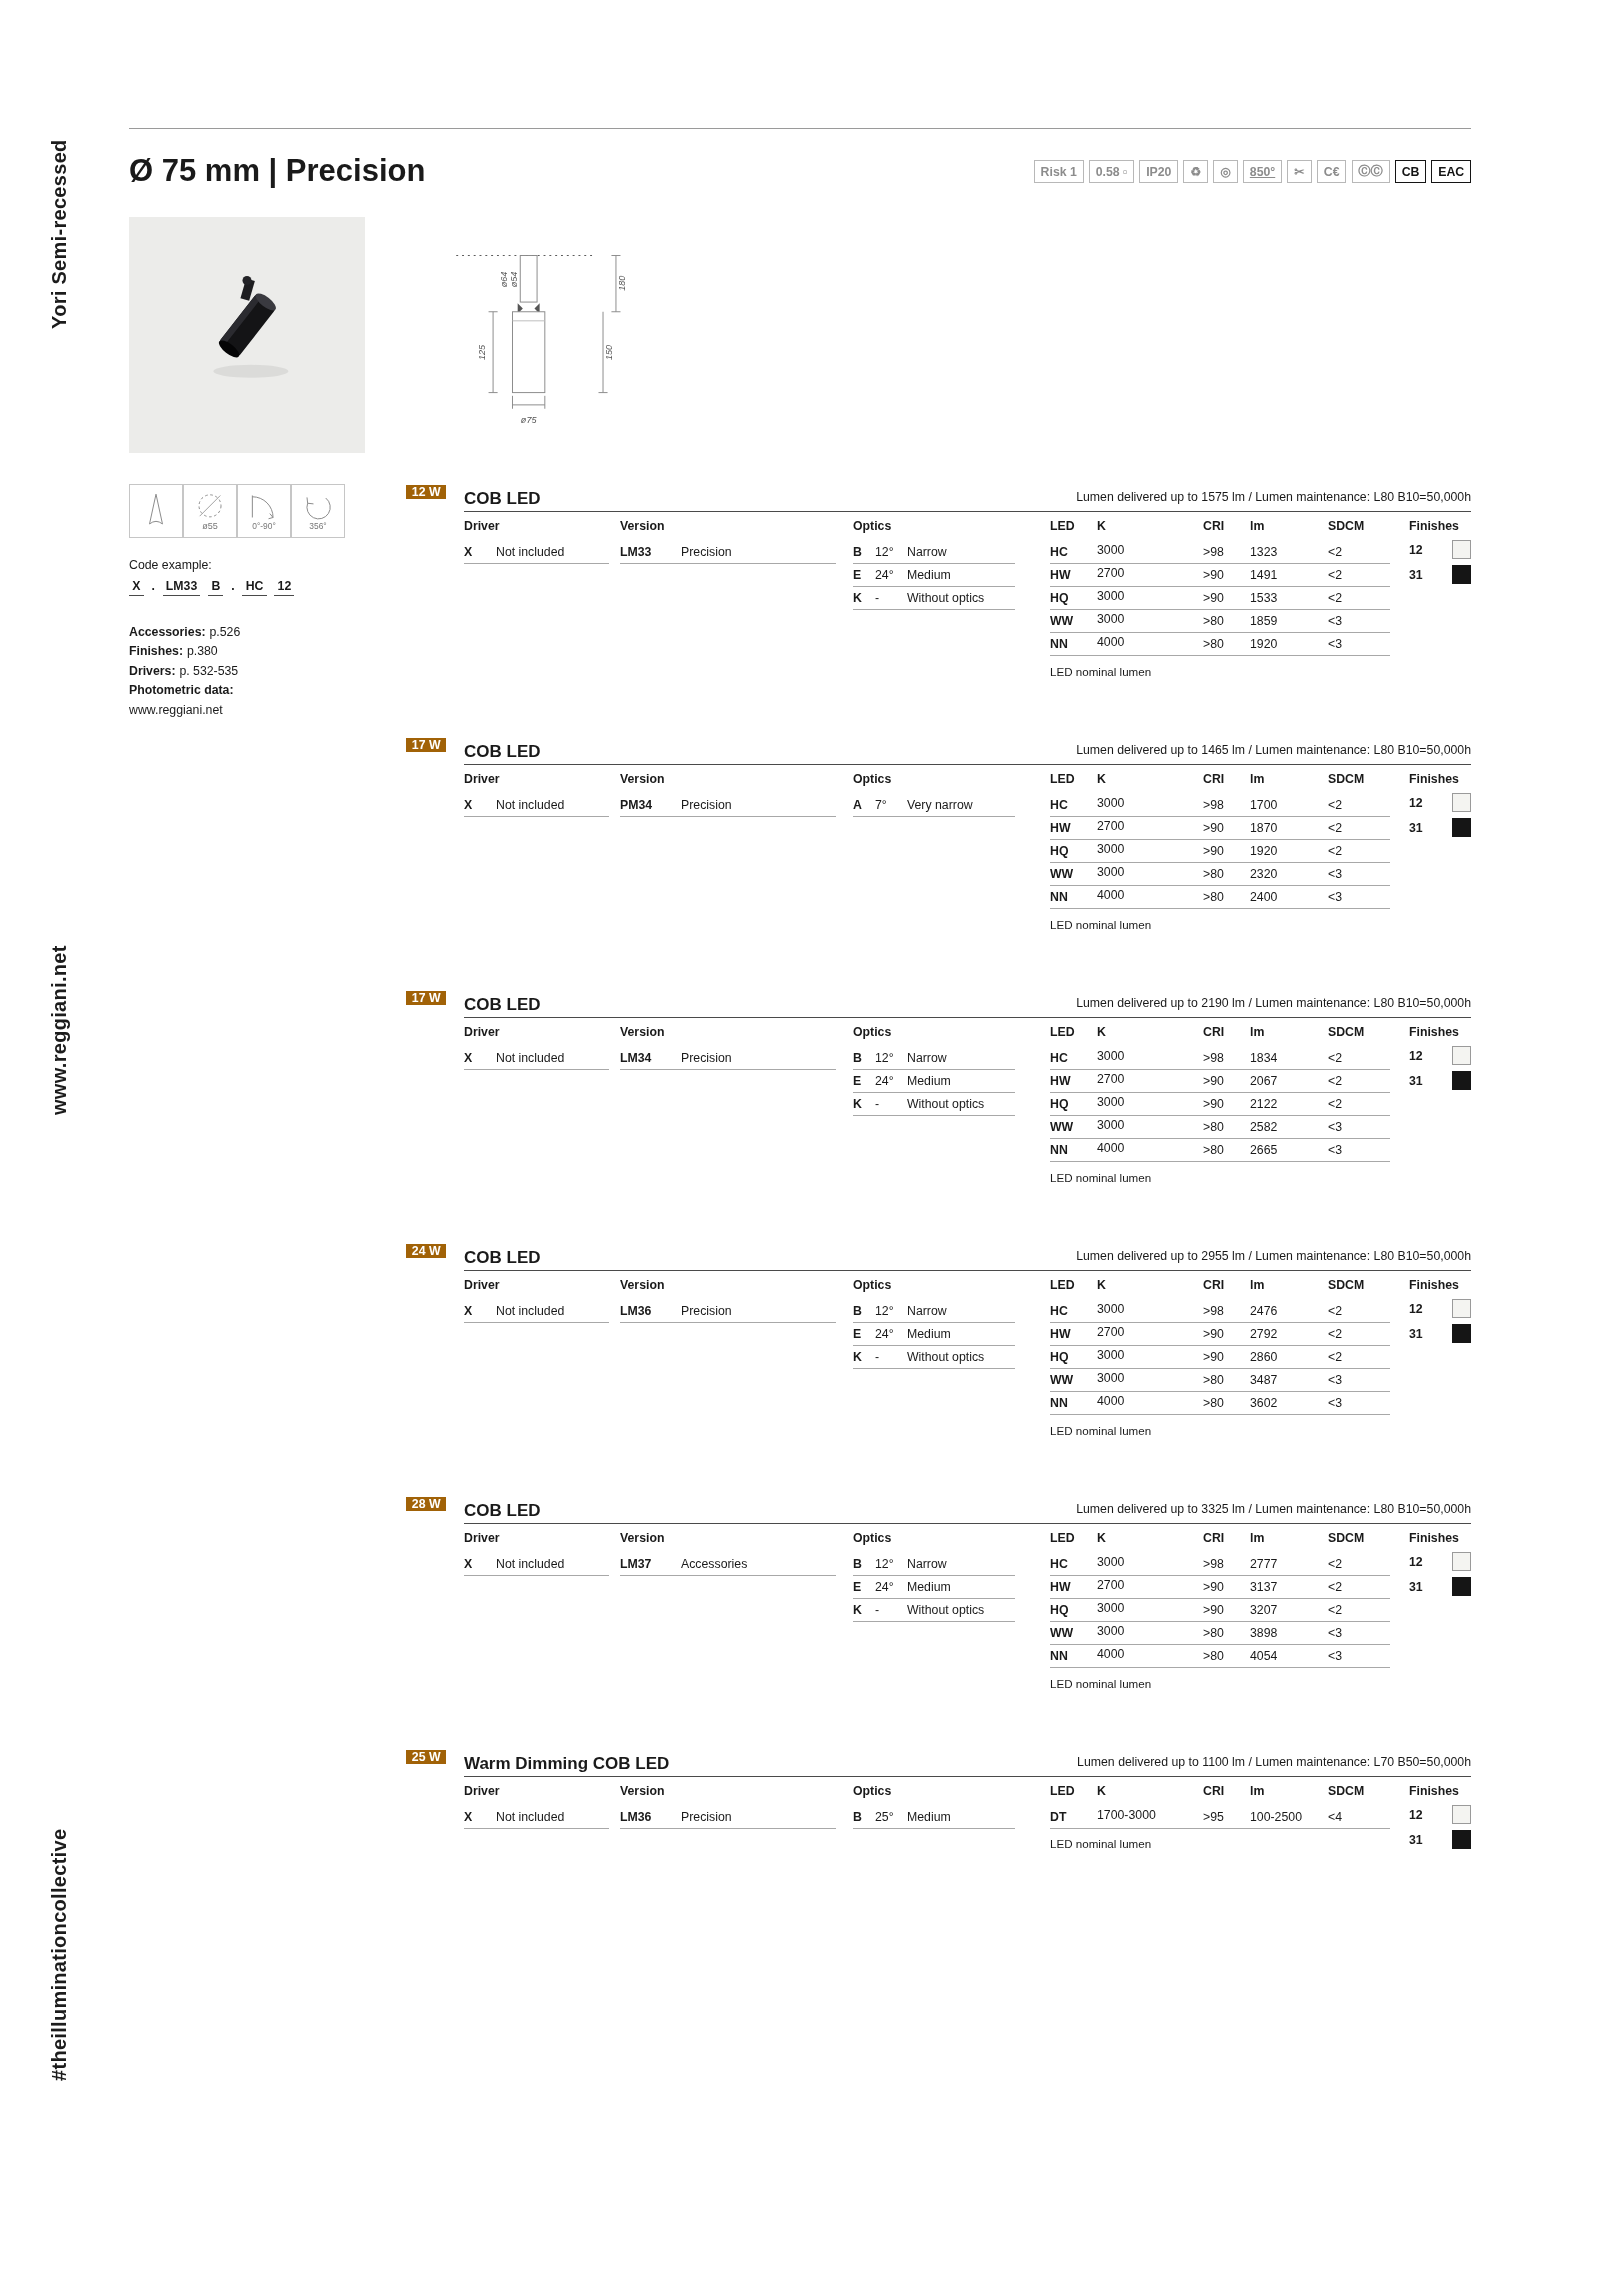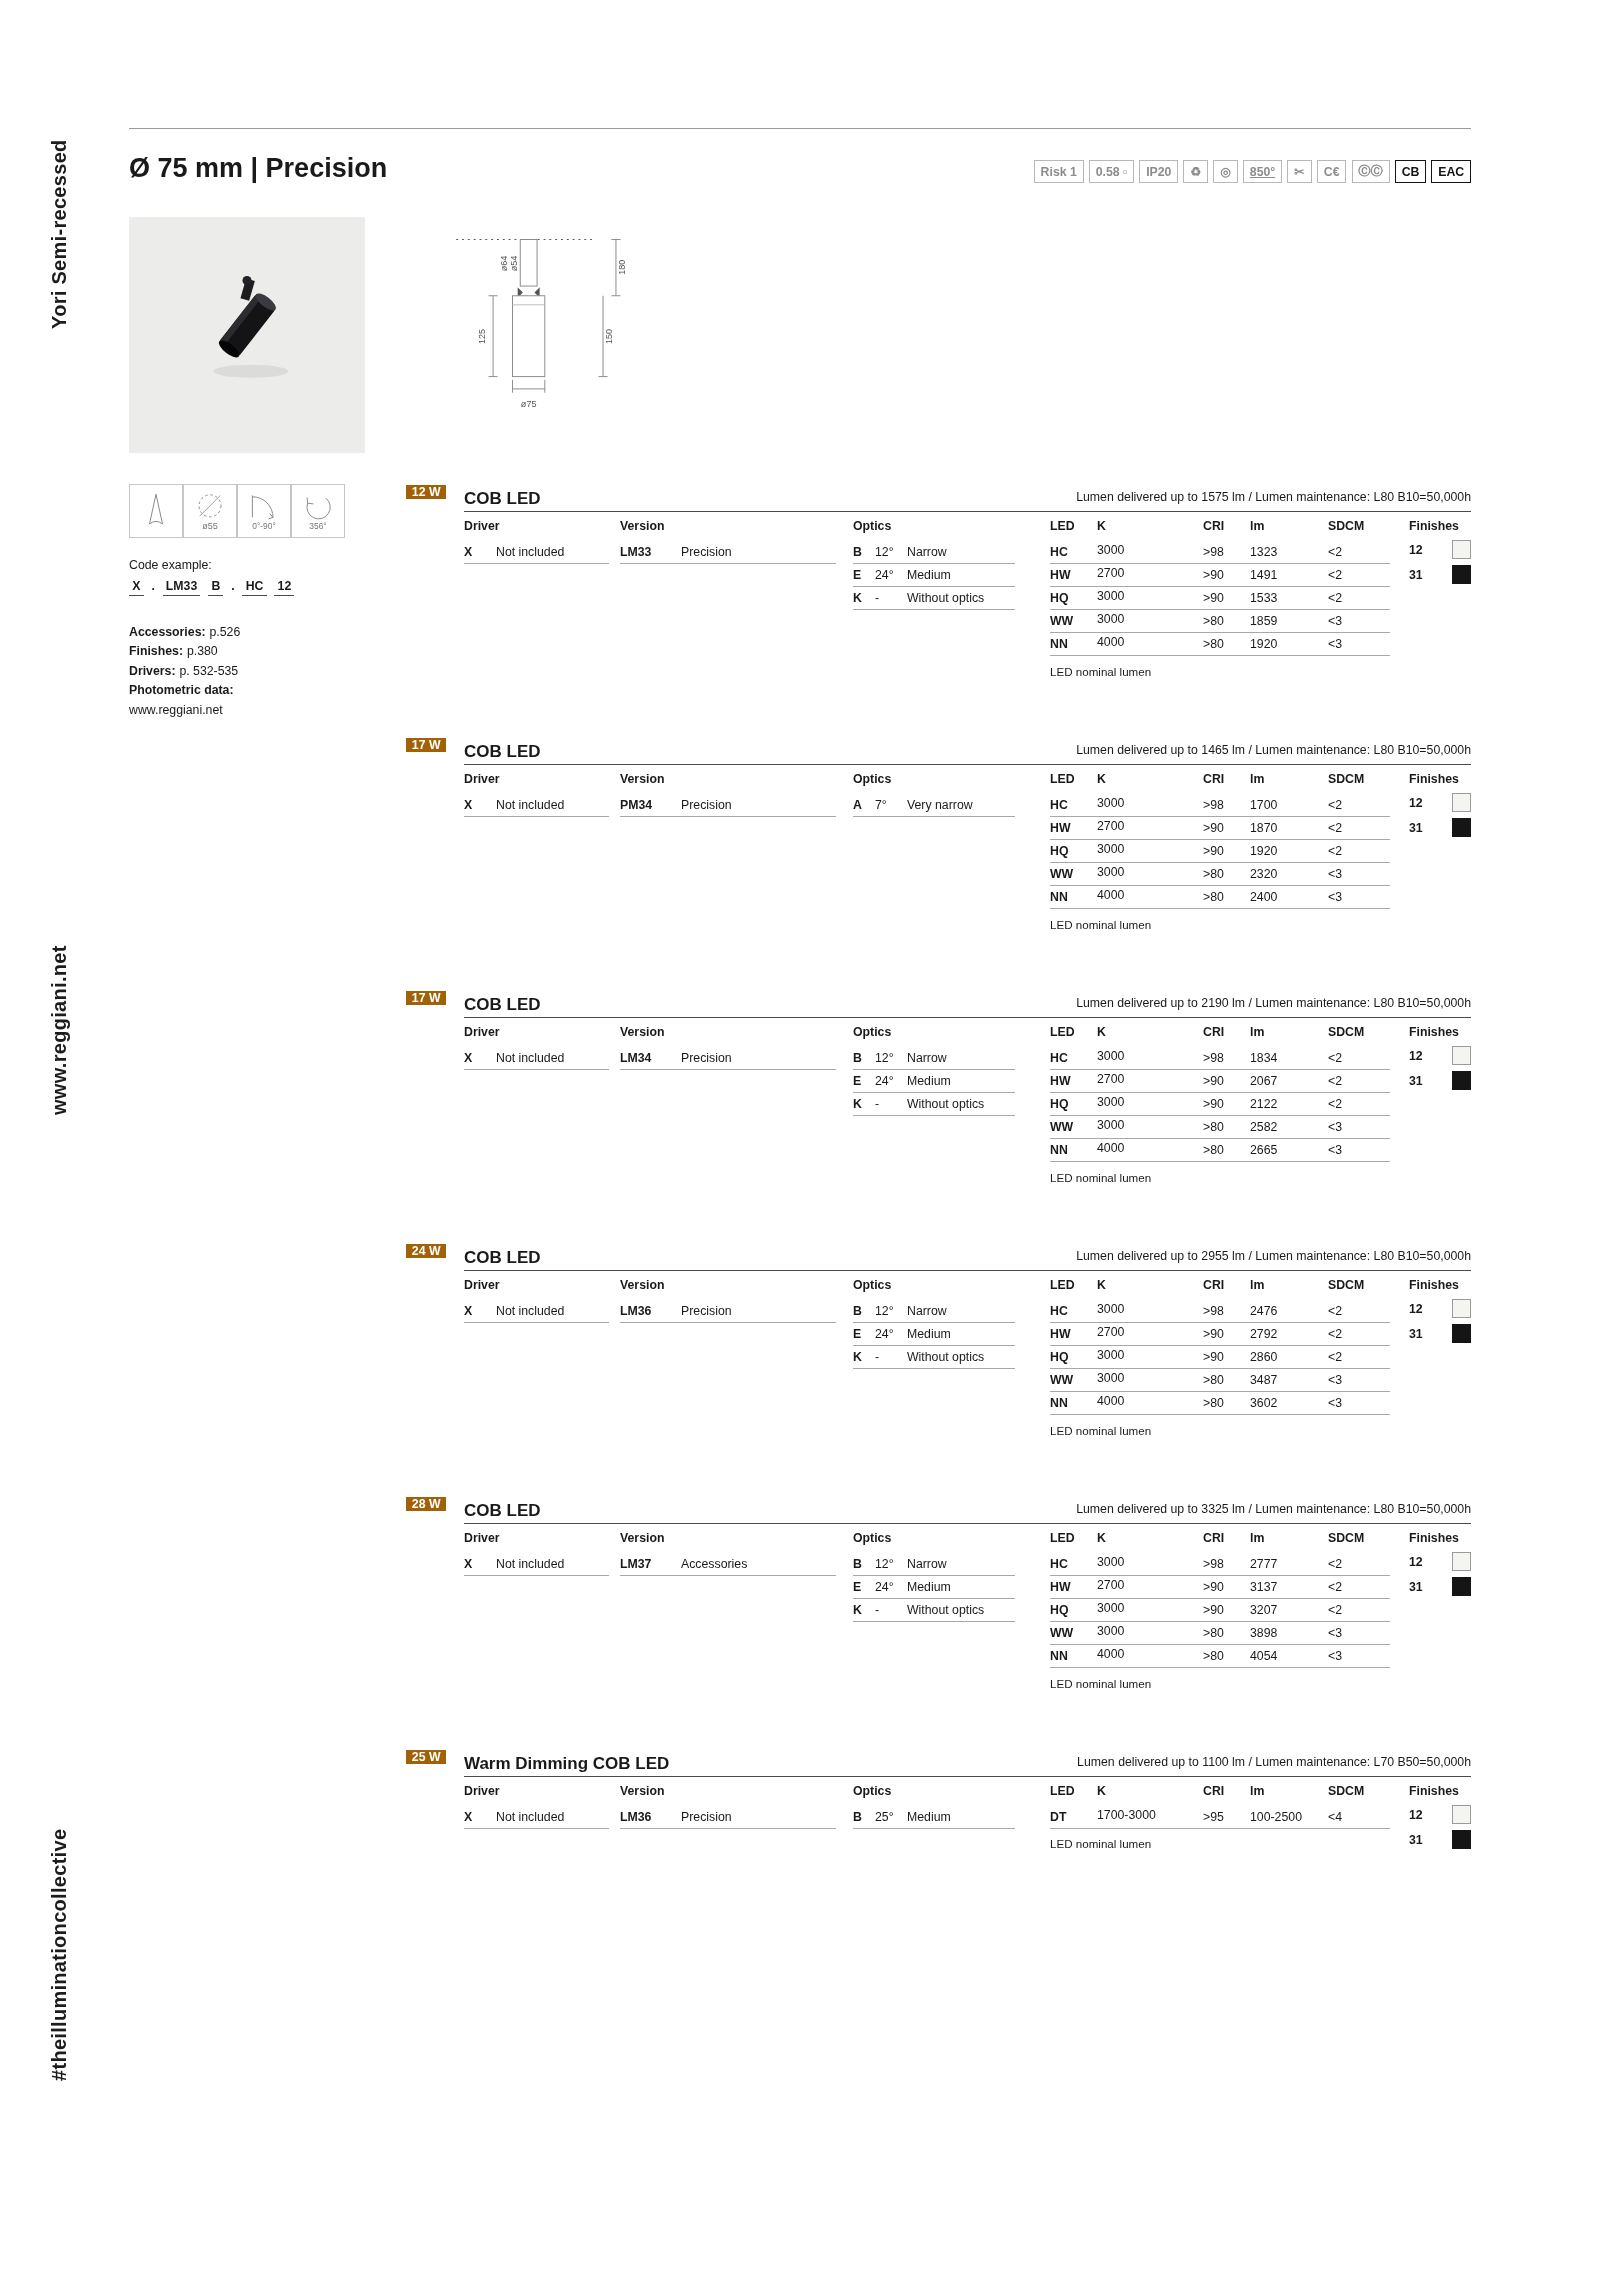"Ø 75 mm | Precision" .page-title { font-size: 27px -> 31px }
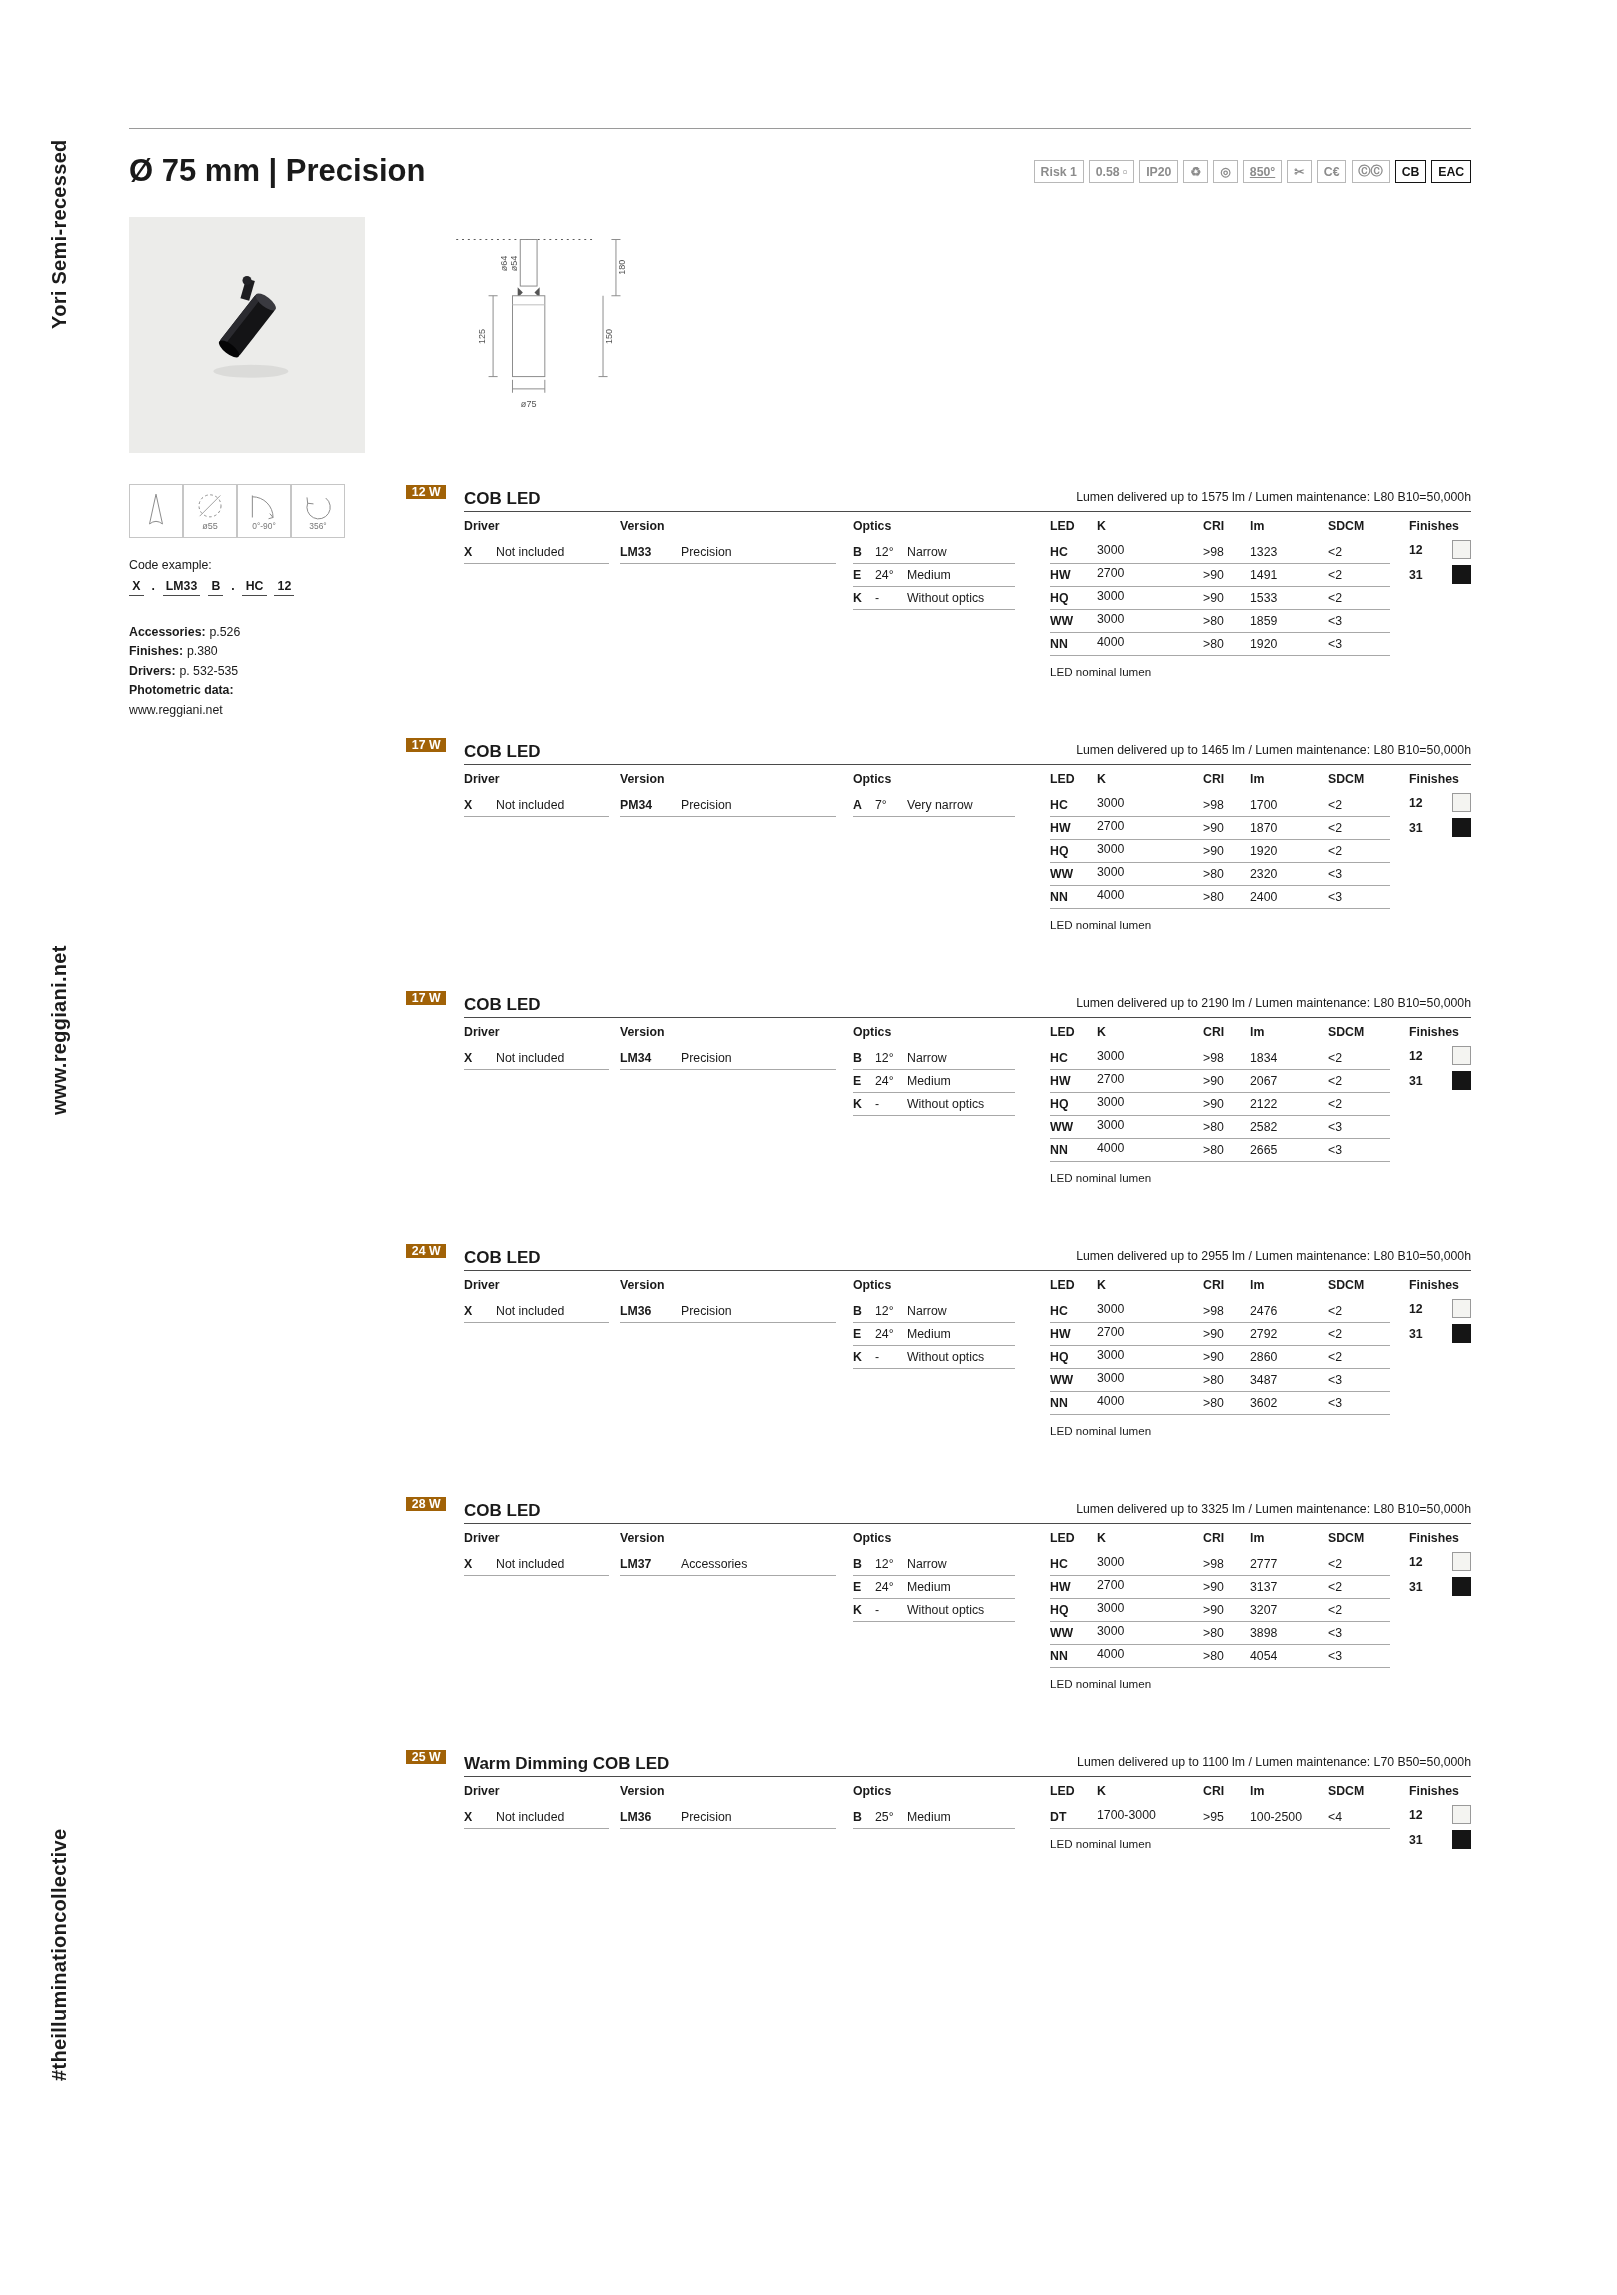"ø75" .tech { font-style: none -> italic; top: 223px -> 239px }
